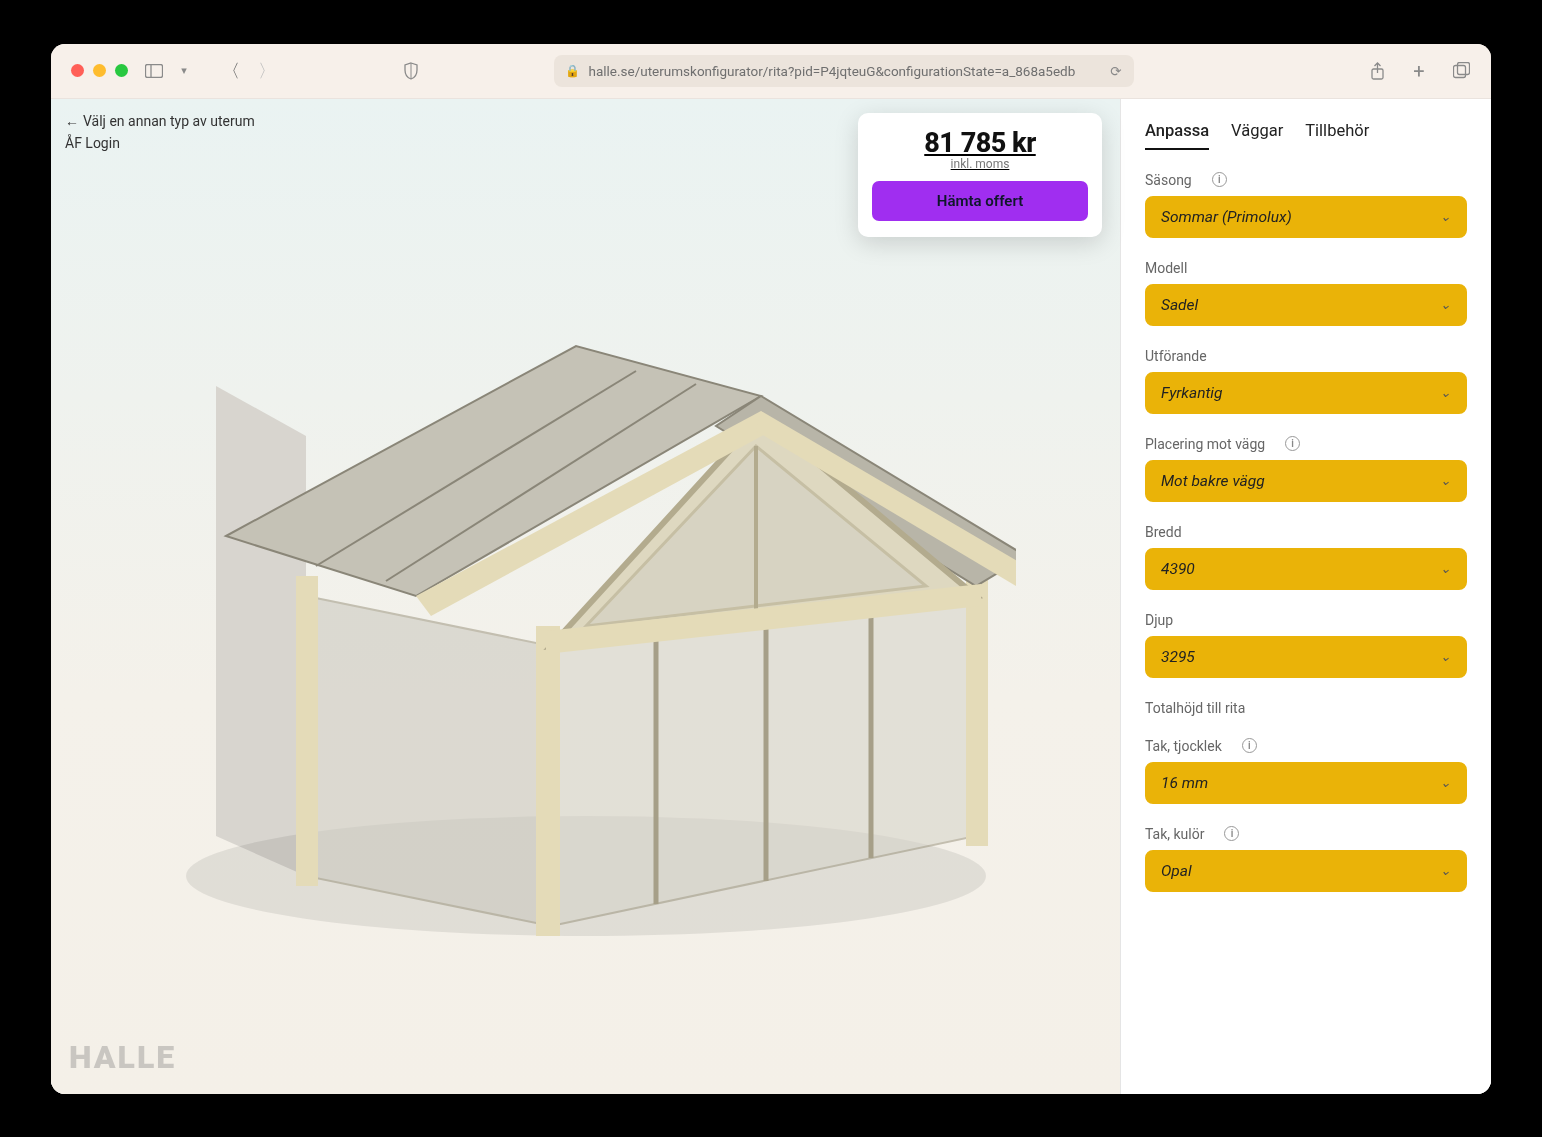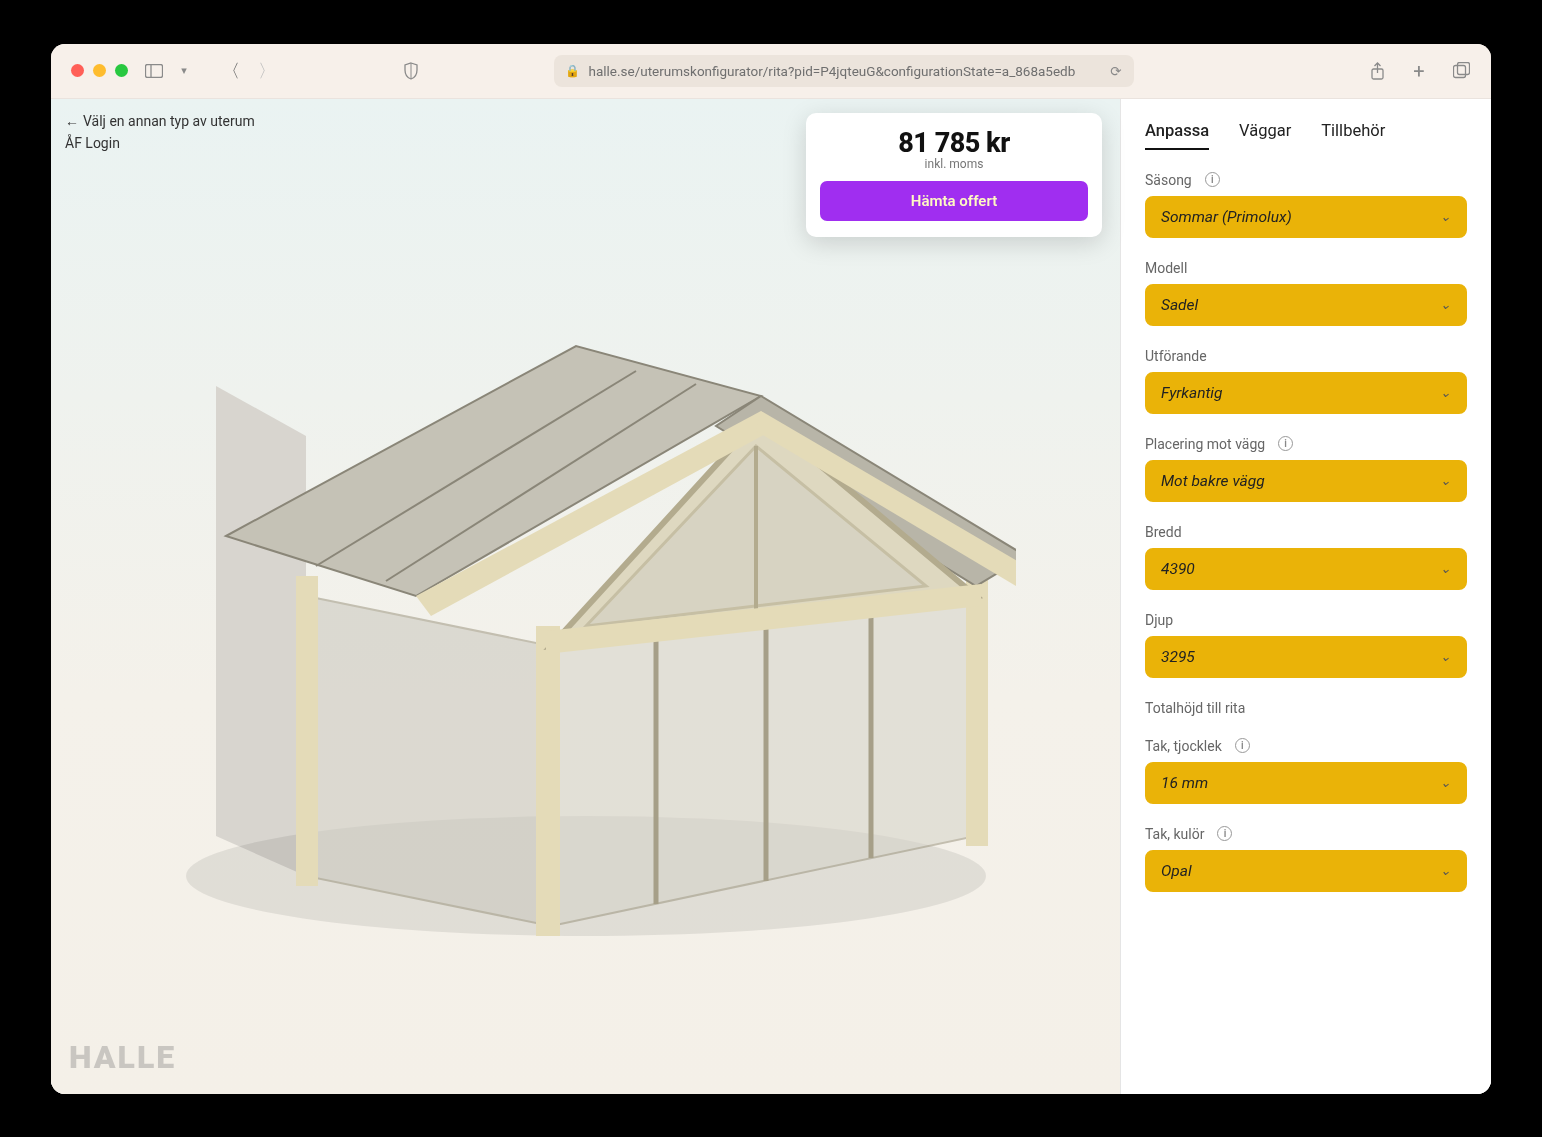"81 785 kr" .price-card { text-decoration: none -> underline; width: 296px -> 244px }
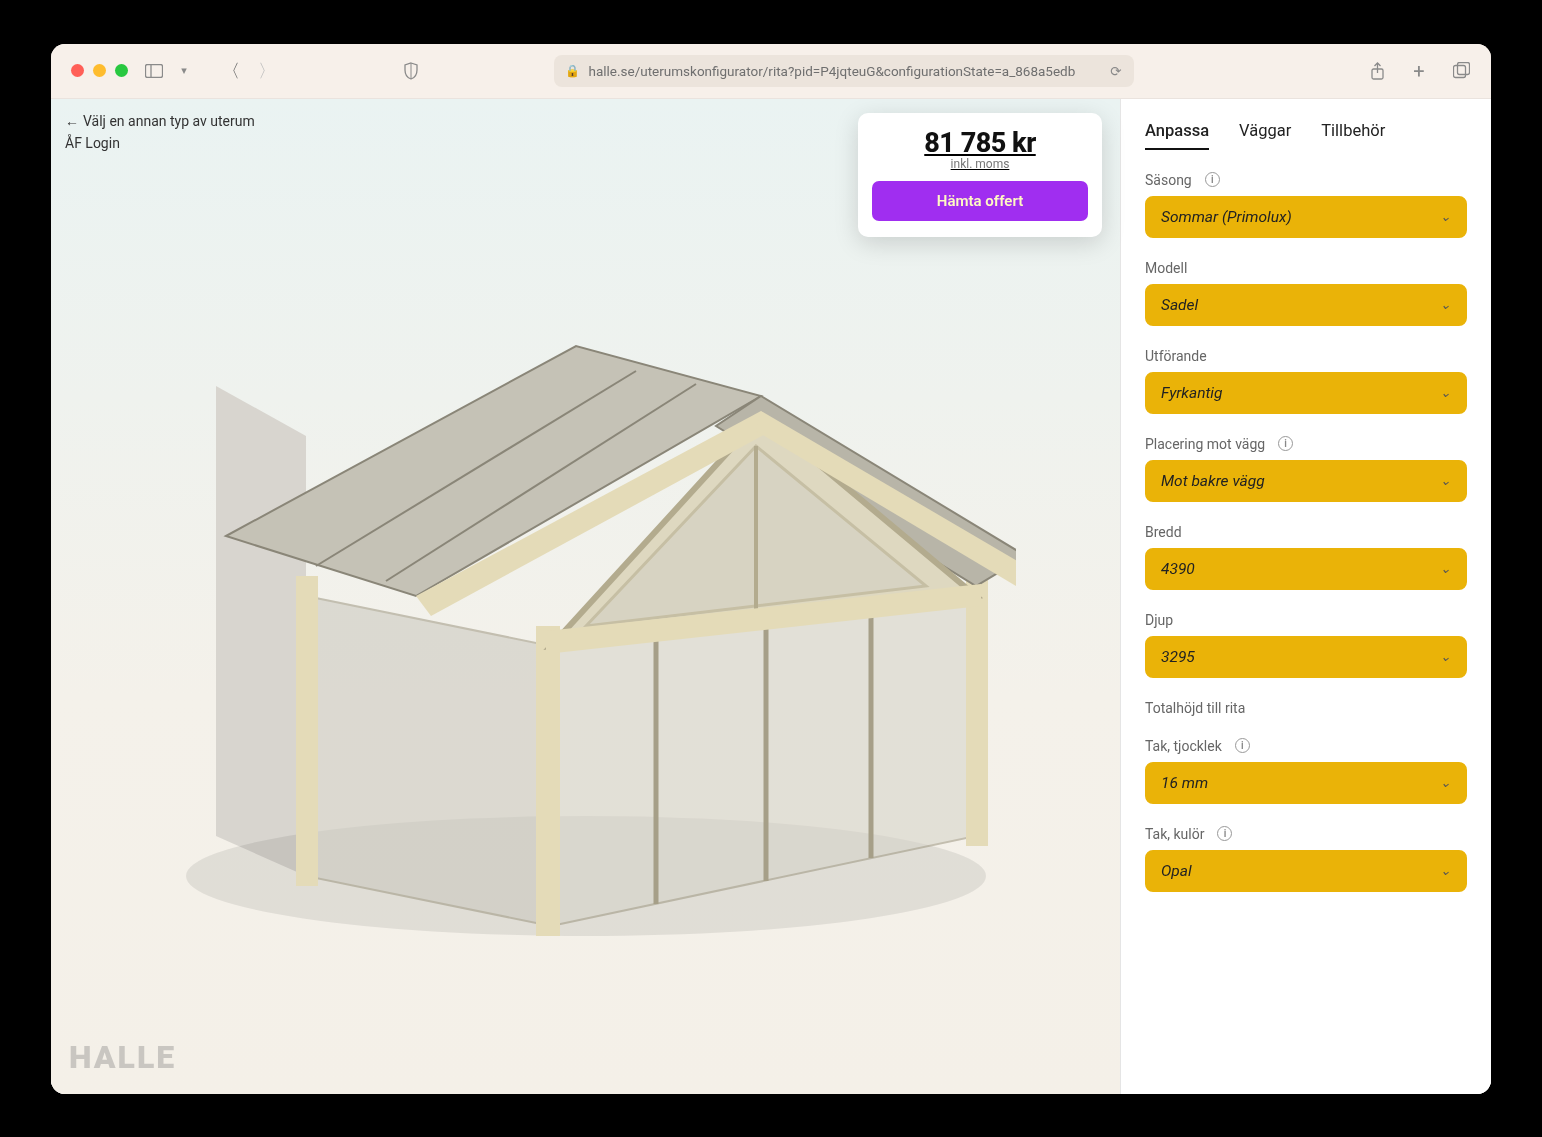"Anpassa" .tabs { gap: 30px -> 22px }
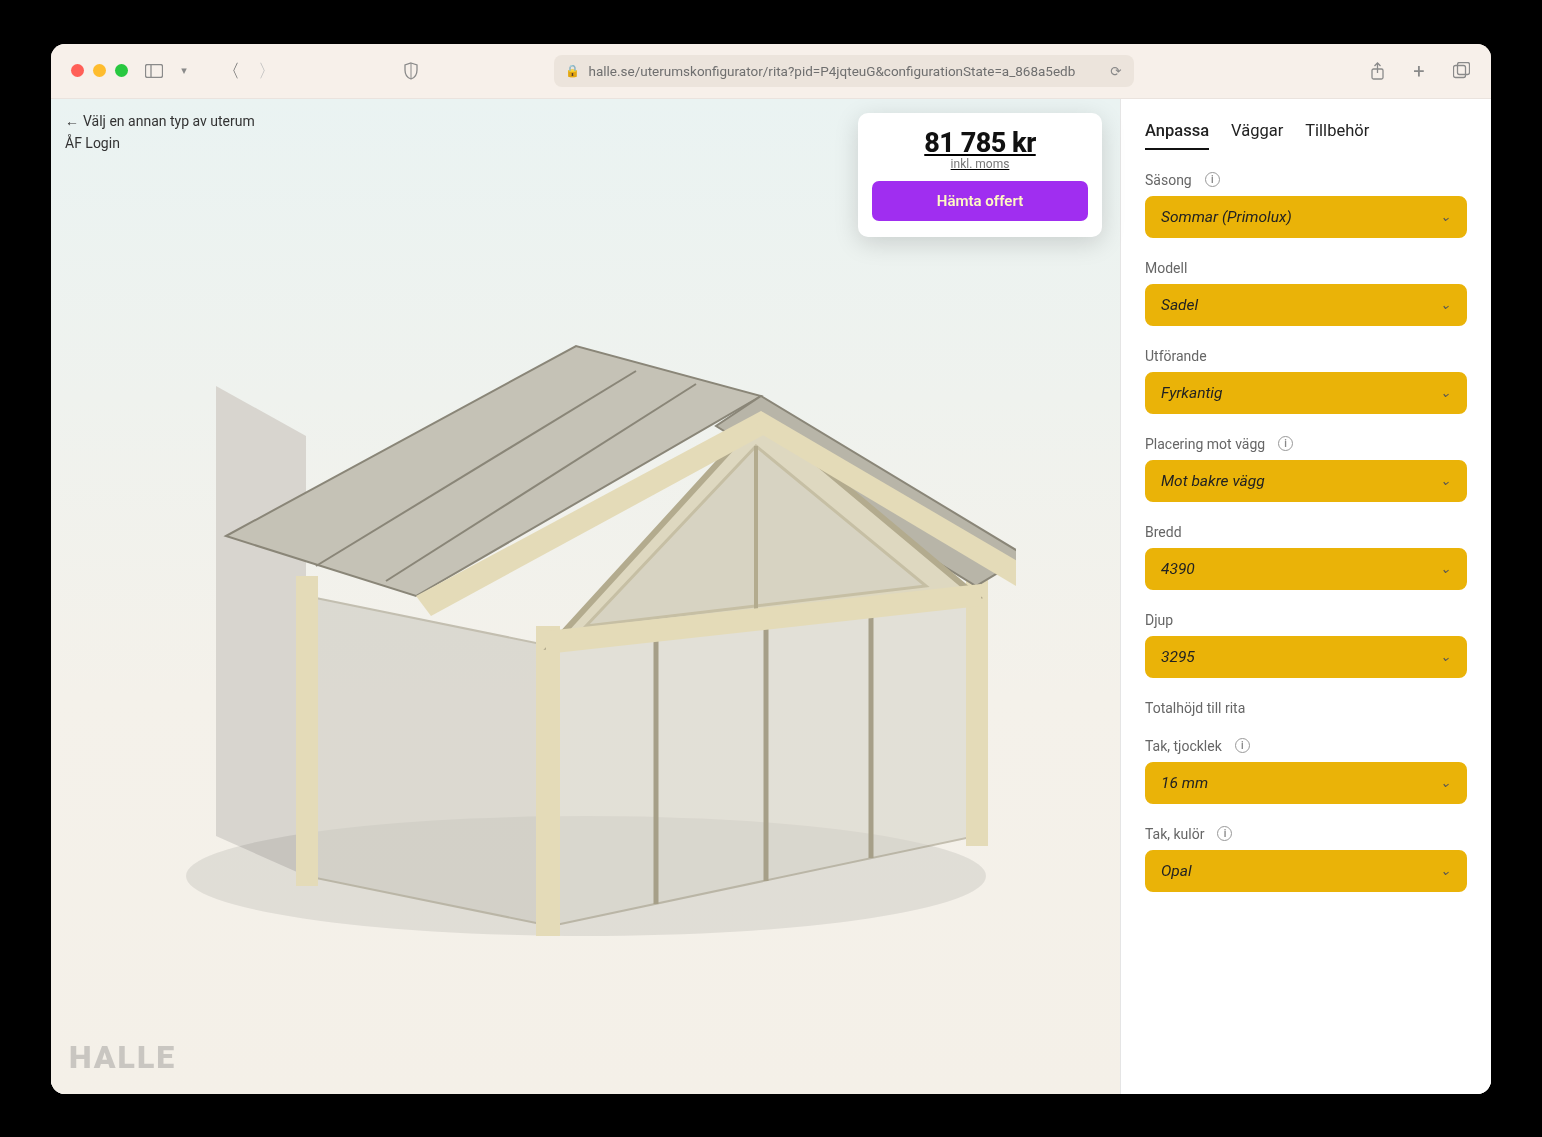"Säsong" .field-label { gap: 13px -> 20px }
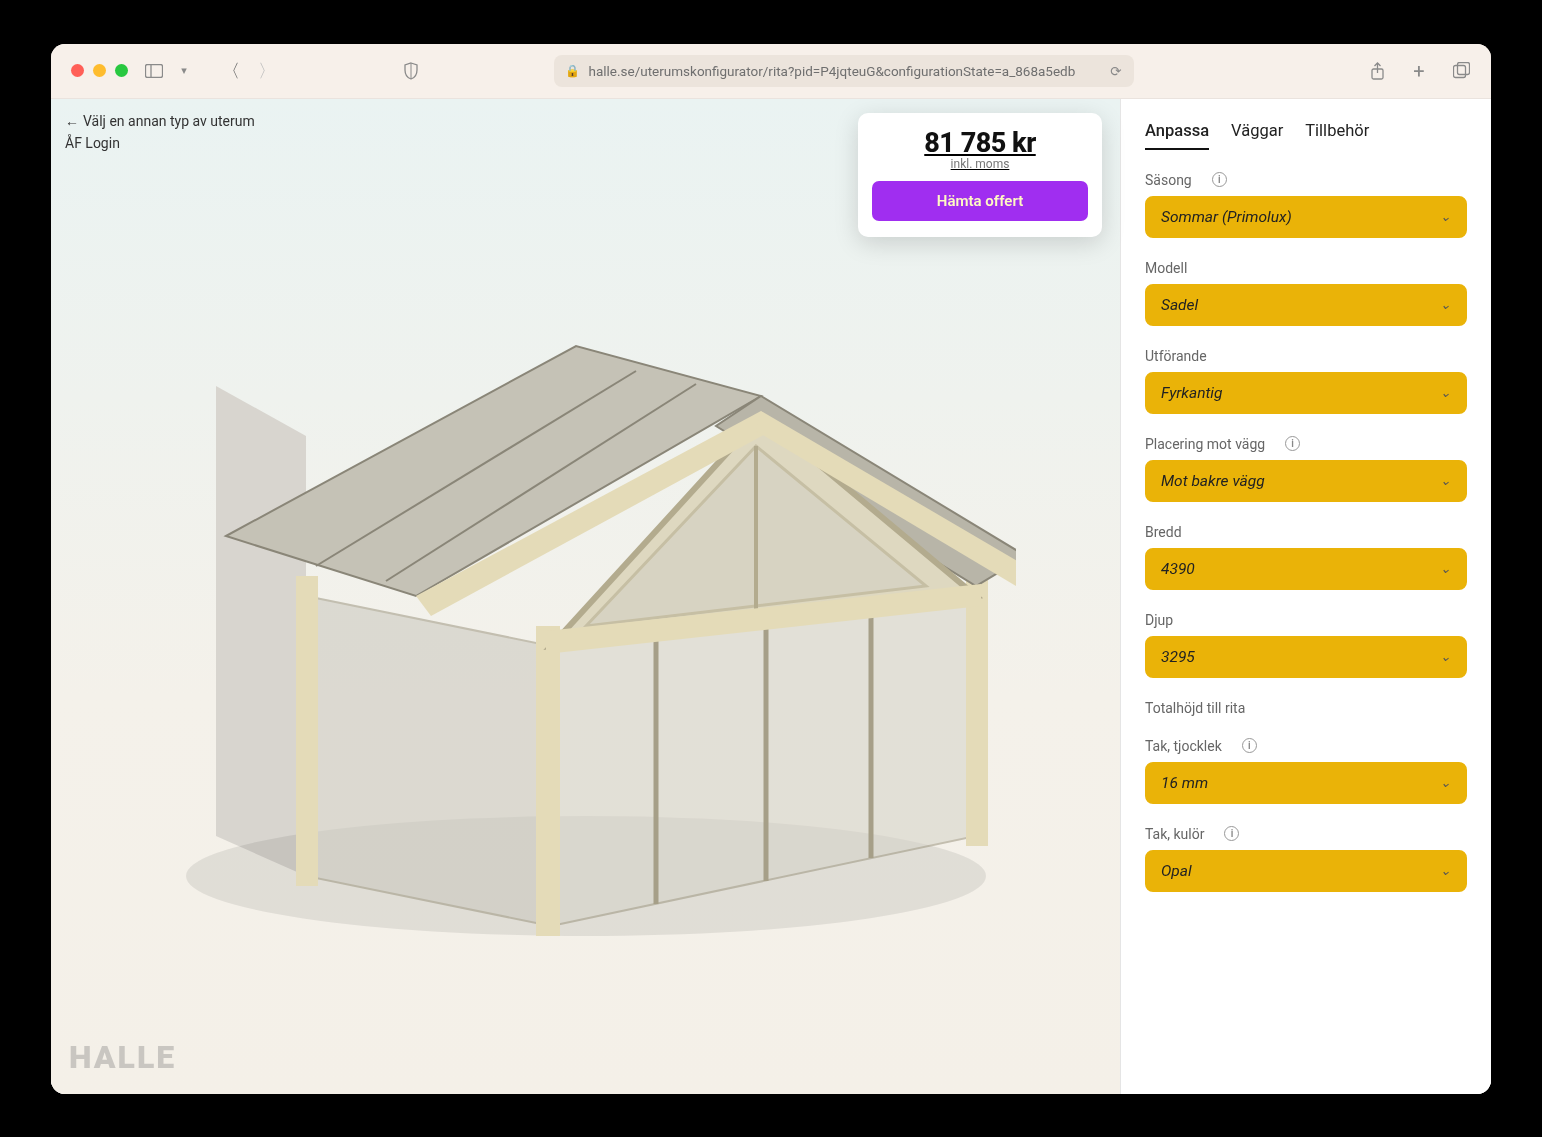"Hämta offert" .offer-btn { color: #fef9c3 -> #0f172a }
